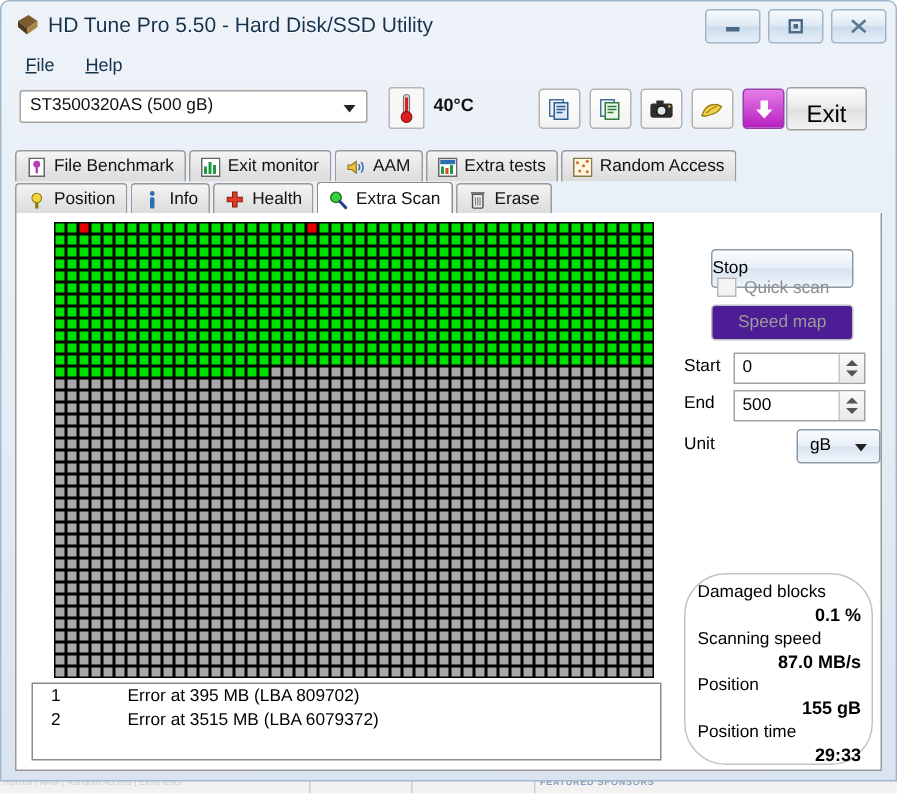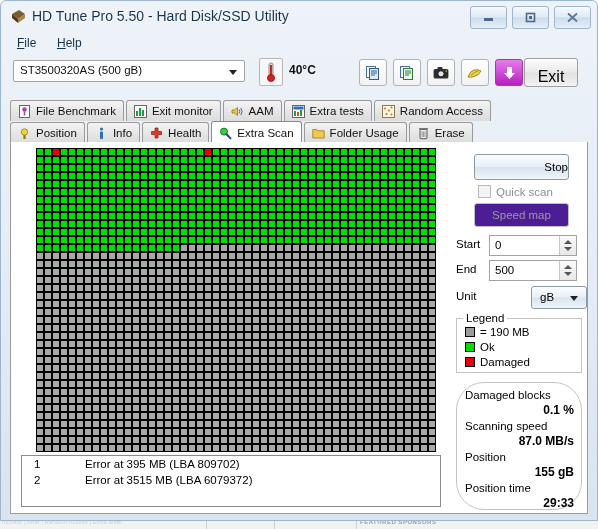"Folder Usage" div.tab { html: <div> <span> <svg> <path></path> </svg> </span> <span>Folder Usage</span> </div> -> none }
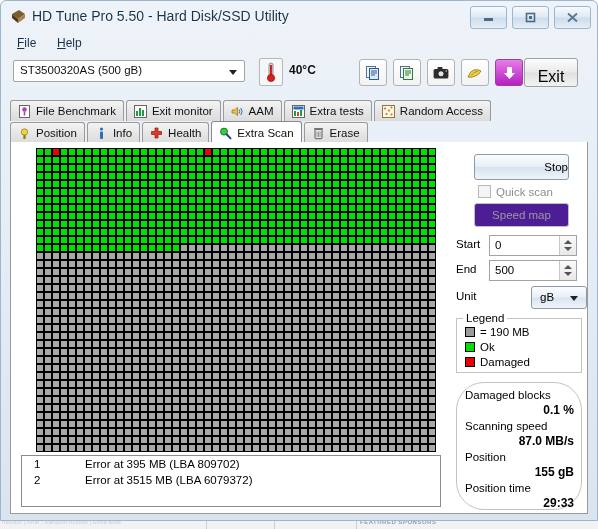"Stop" .stopbtn { justify-content: flex-end -> flex-start; top: 12px -> 24px }
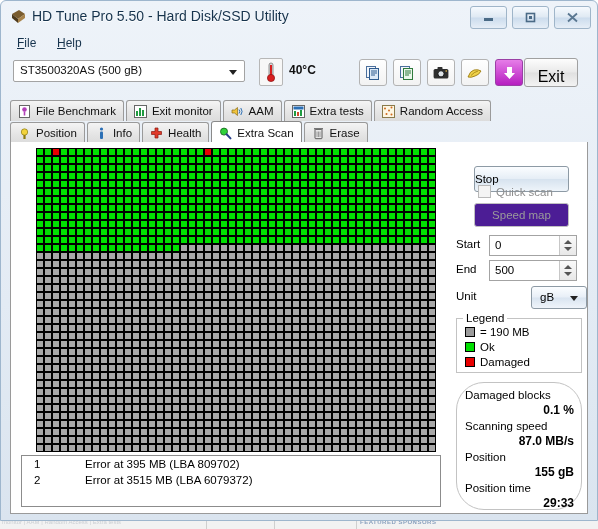"Legend" div.group { html: <div> <span>Legend</span> <div> <span></span> <span>= 190 MB</span> </div> <div> <span></span> <span>Ok</span> </div> <div> <span></span> <span>Damaged</span> </div> </div> -> none }
